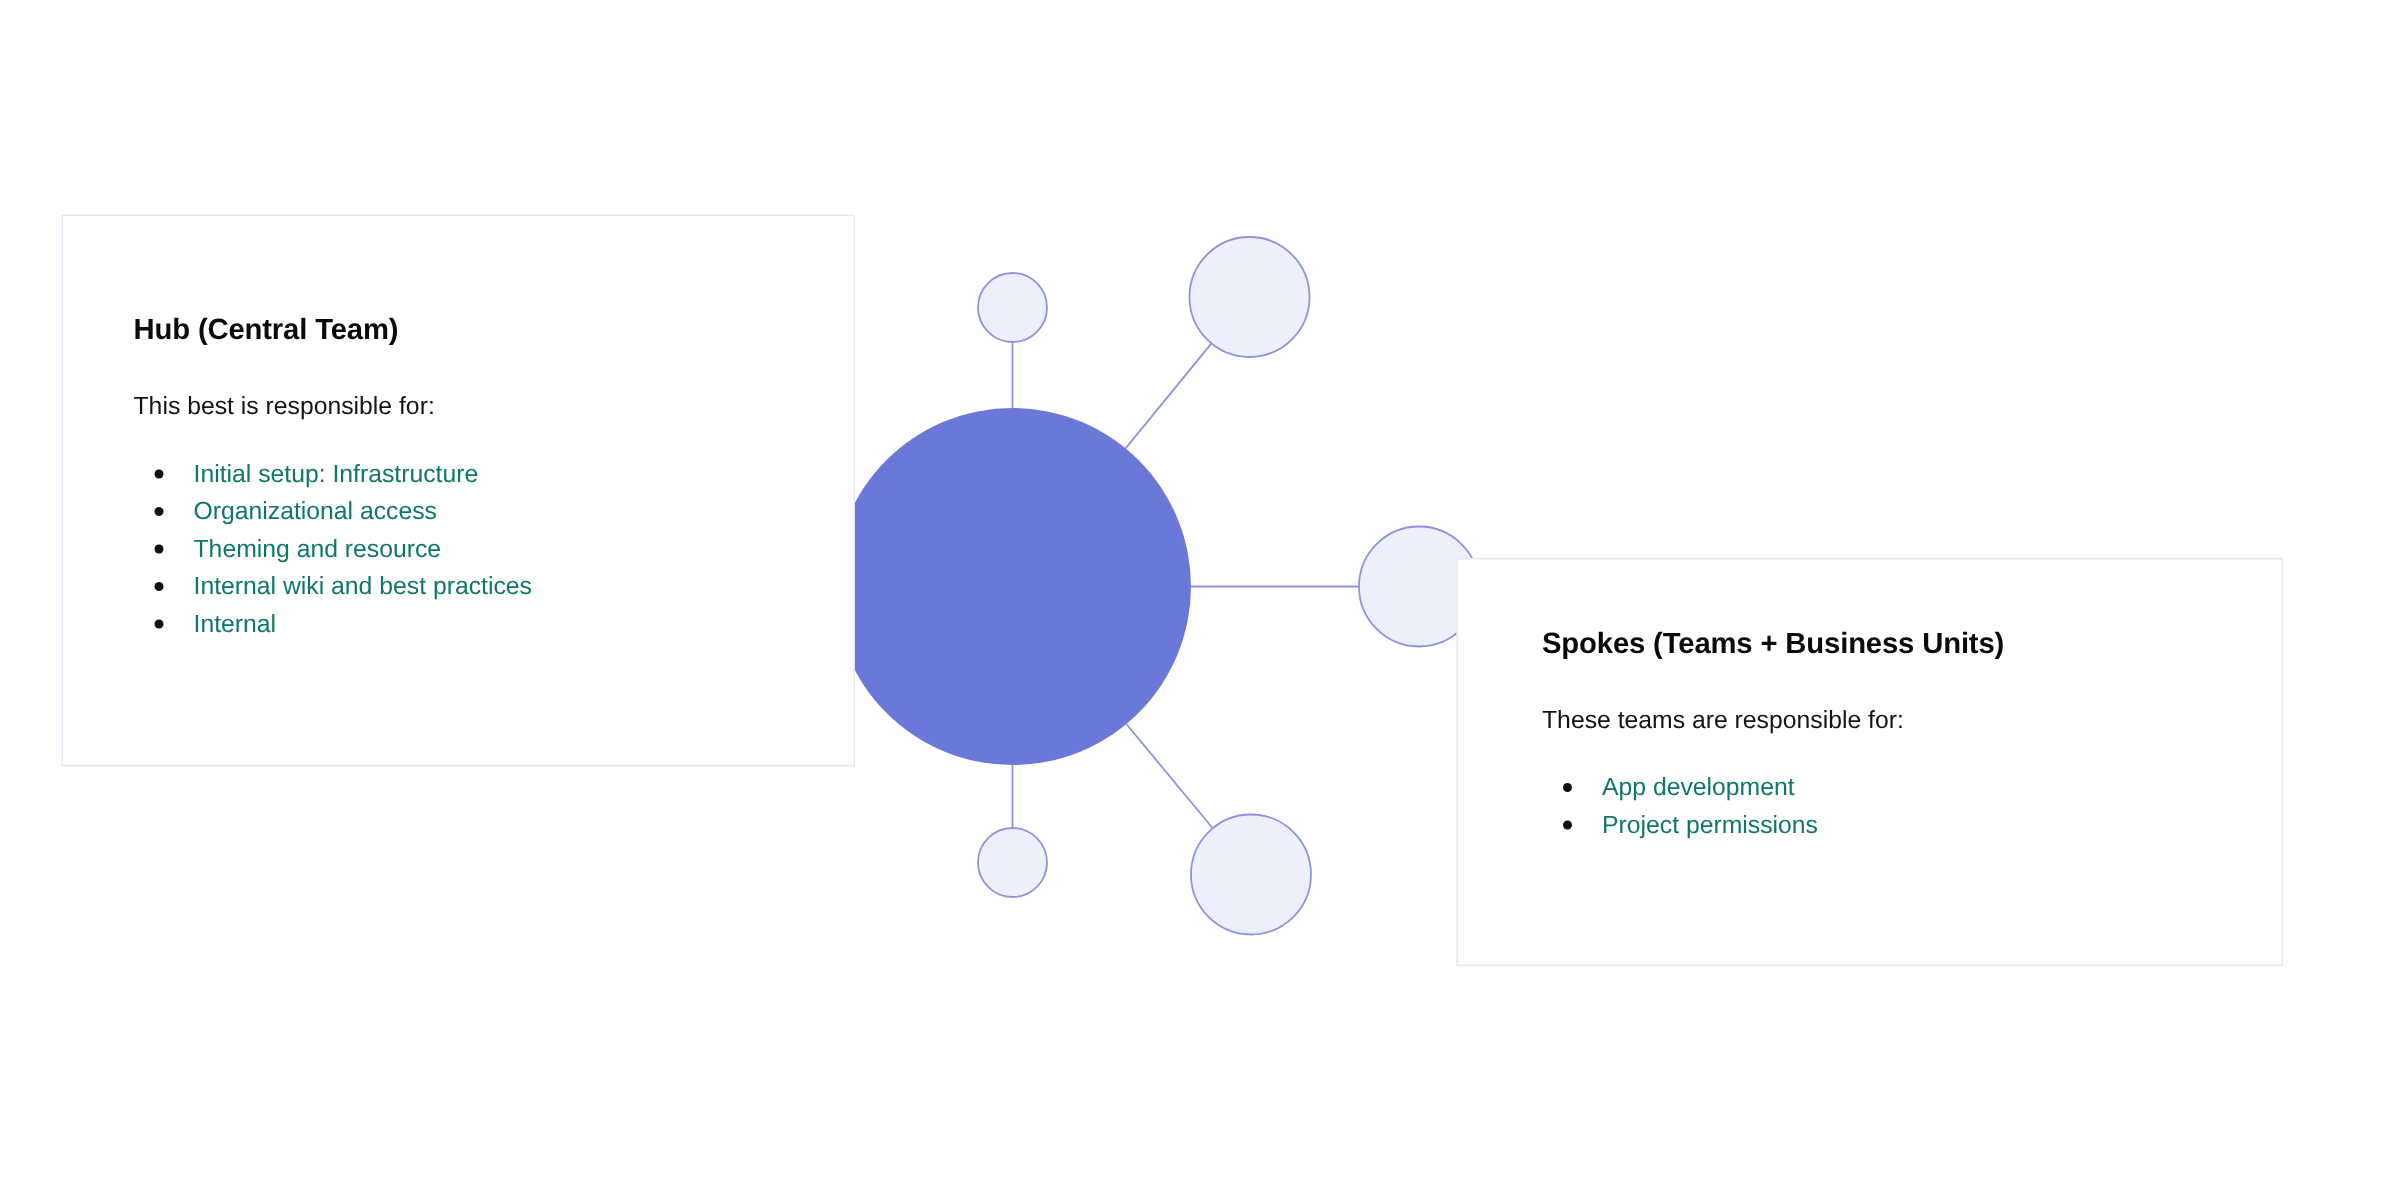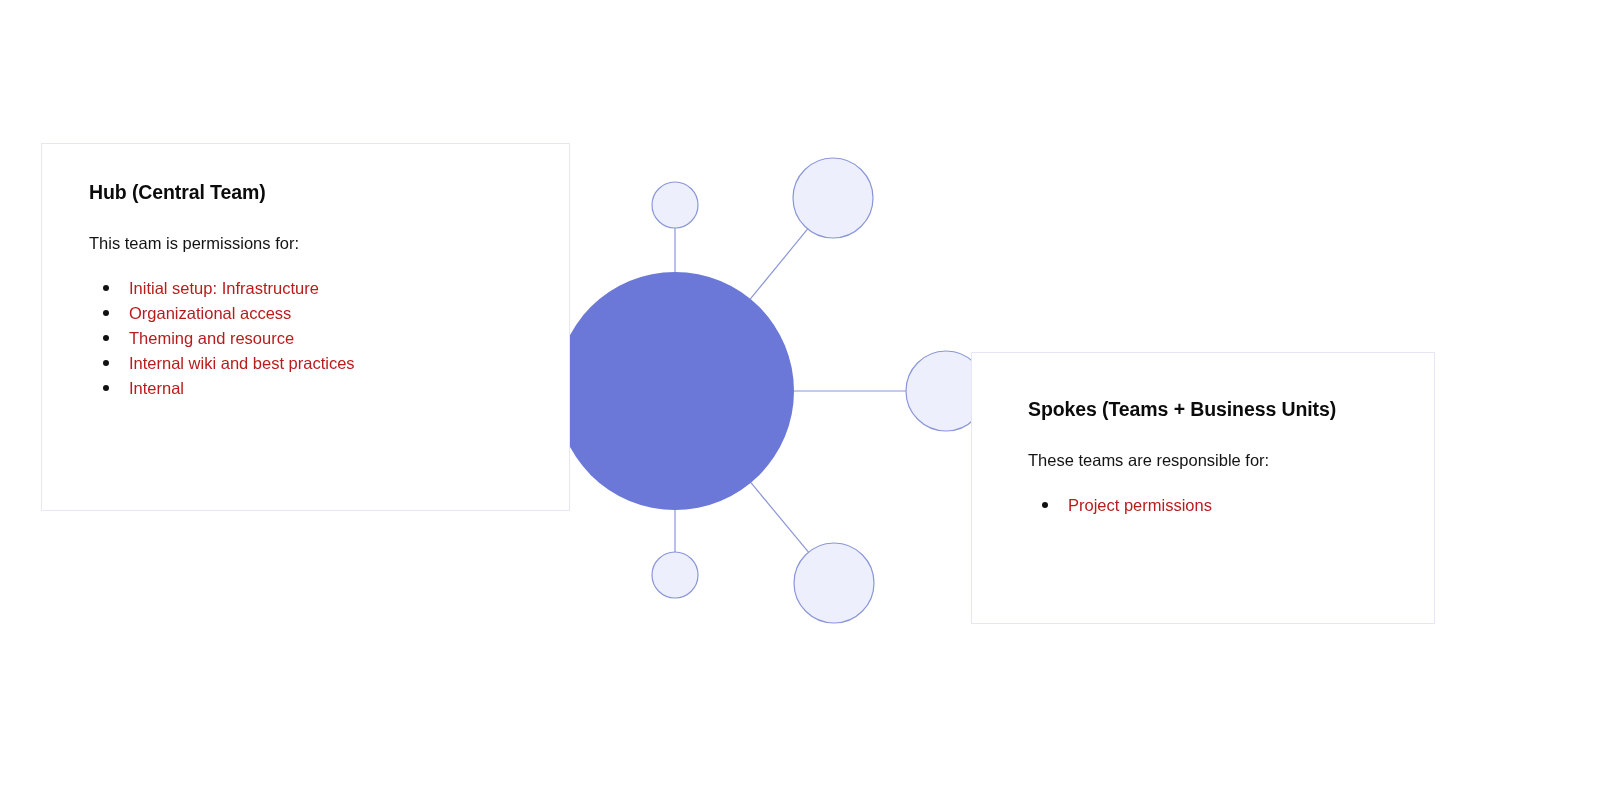"Hub (Central Team)" .card-inner-hub { top: 36px -> 64px }
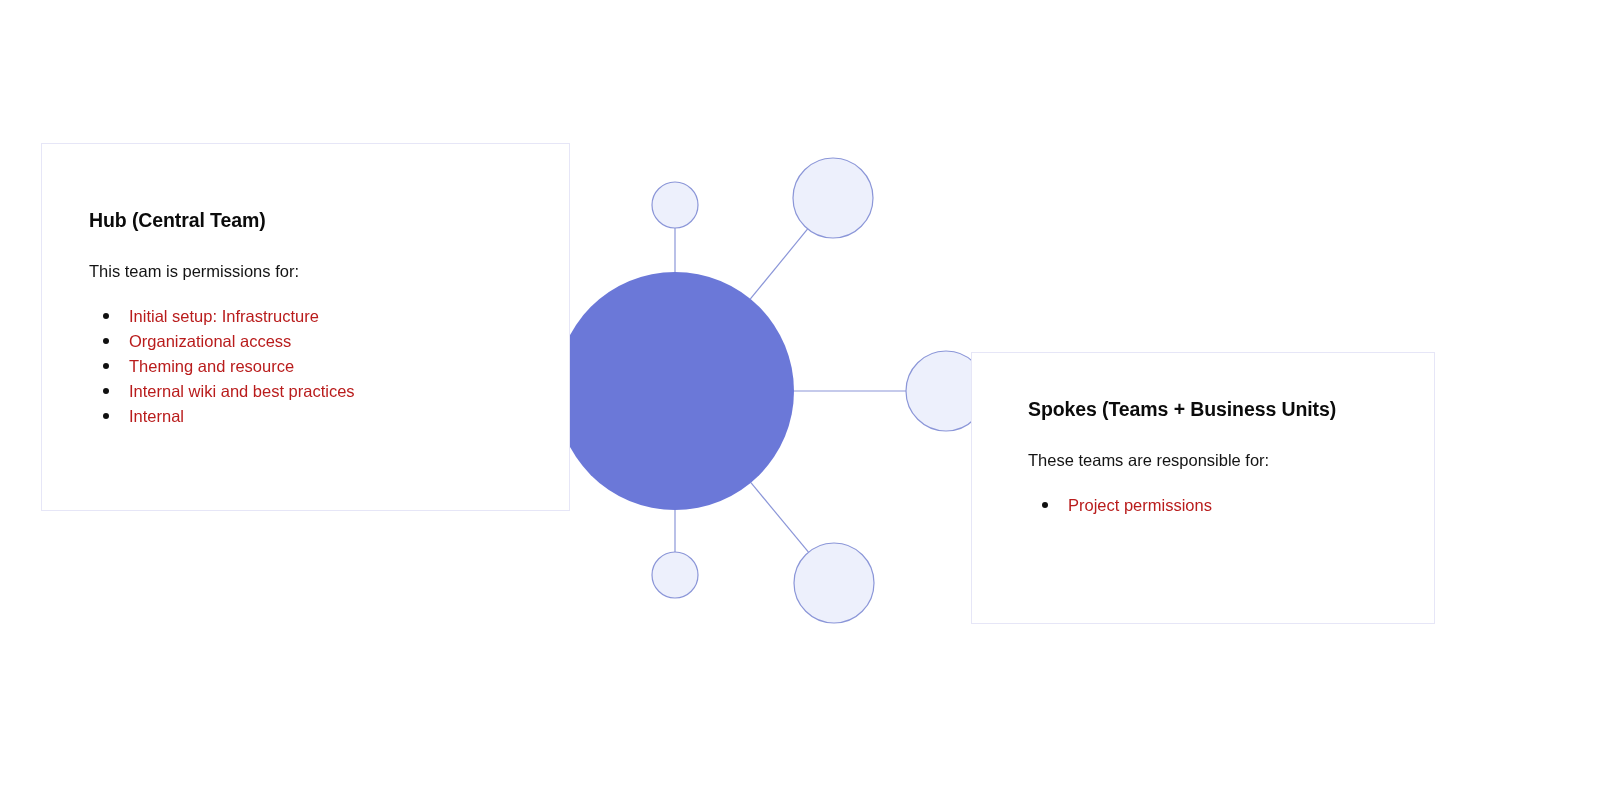"This team is permissions for:" p.card-intro { text: team is permissions -> best is responsible }
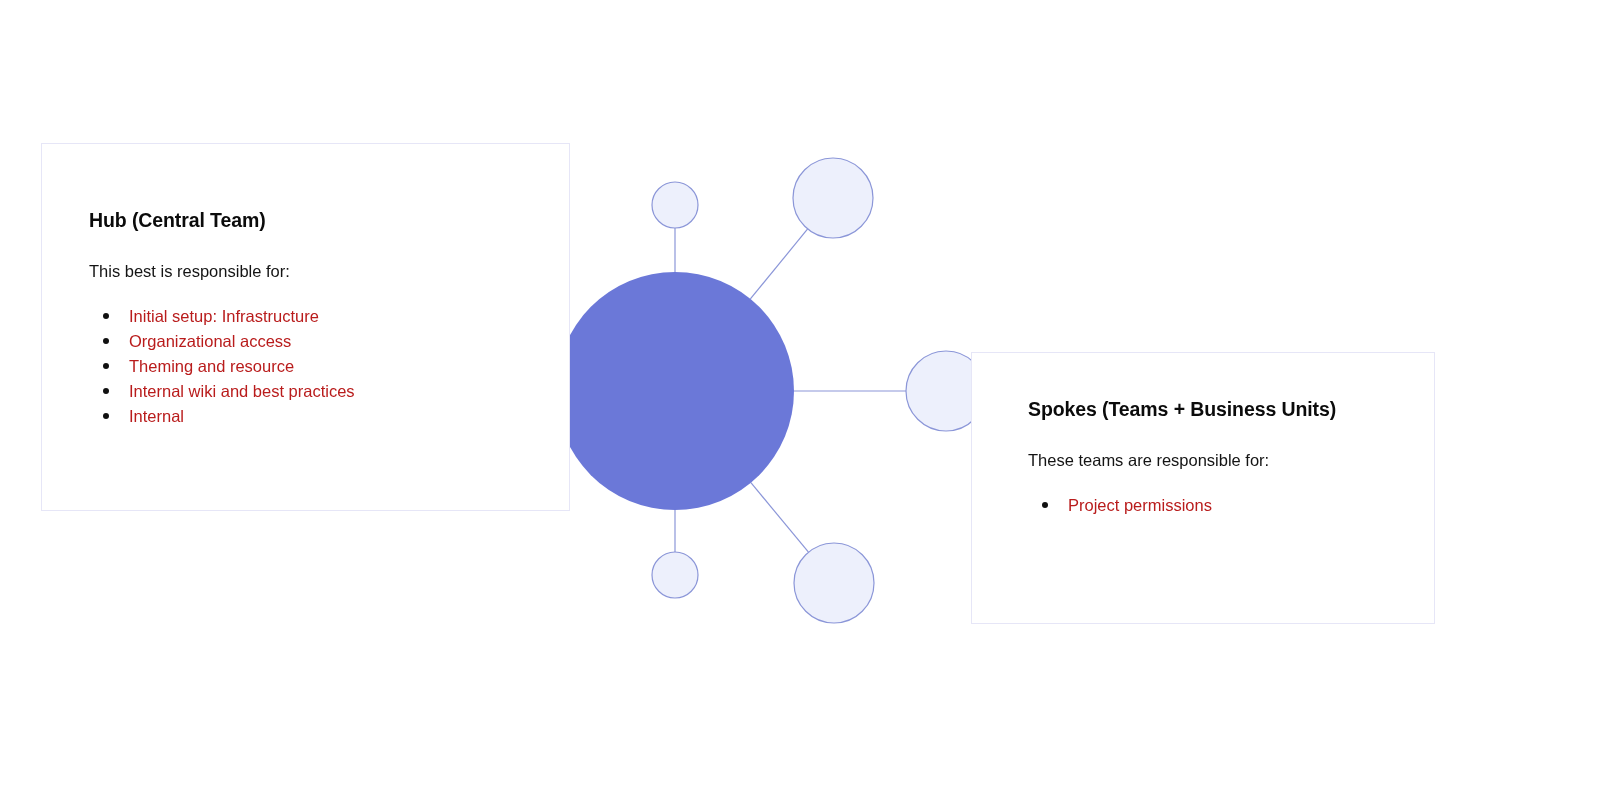"Initial setup: Infrastructure" .card-list li { color: #b91c1c -> #0f766e }
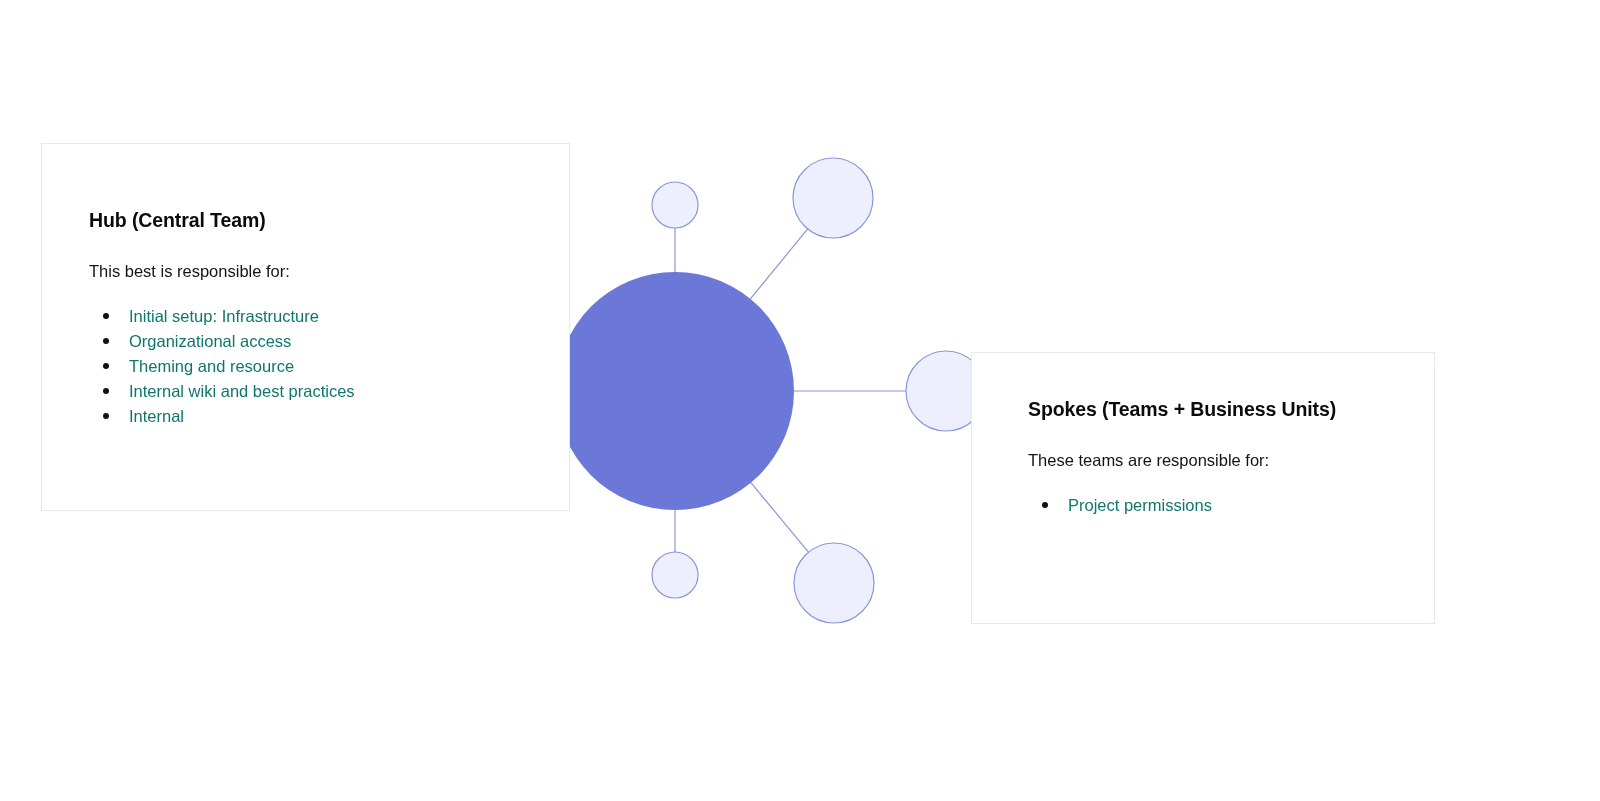"Spokes (Teams + Business Units)" .card-spokes { top: 352px -> 372px; width: 464px -> 551px }
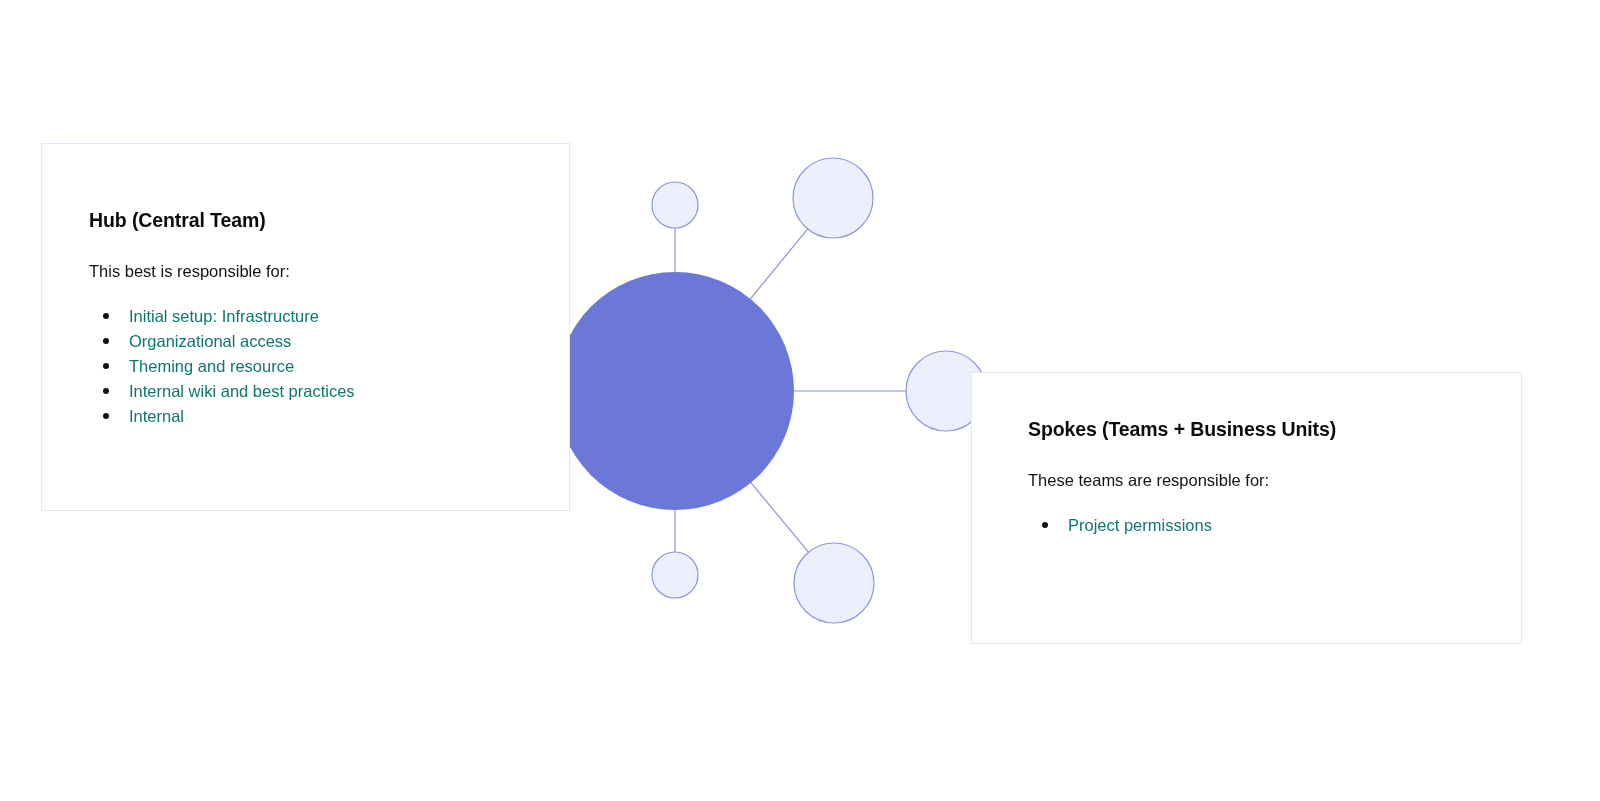"App development" li { html: none -> <li> <span></span> <span>App development</span> </li> }
